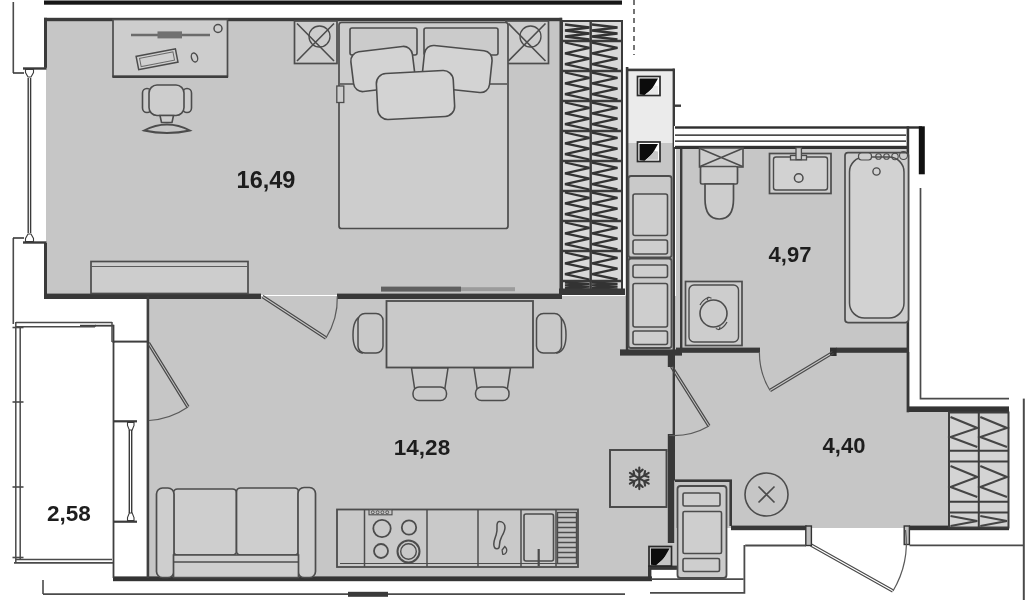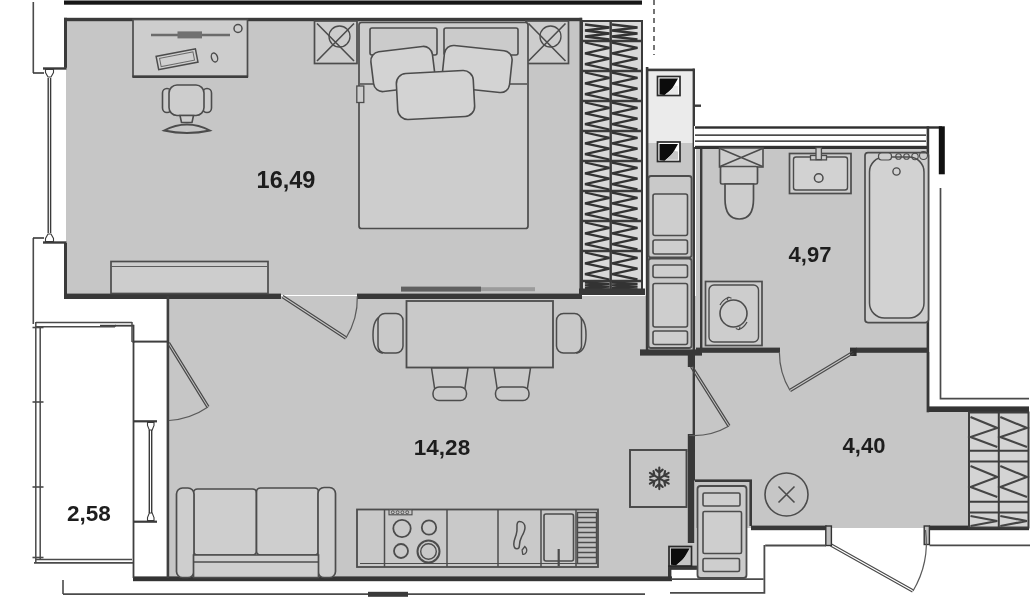"16,49" #plan { padding-left: 20px -> none }
